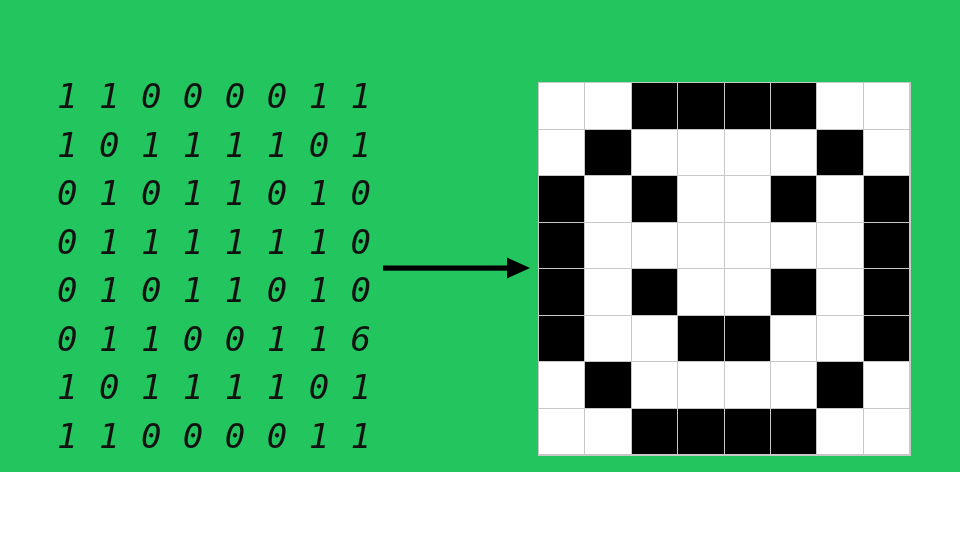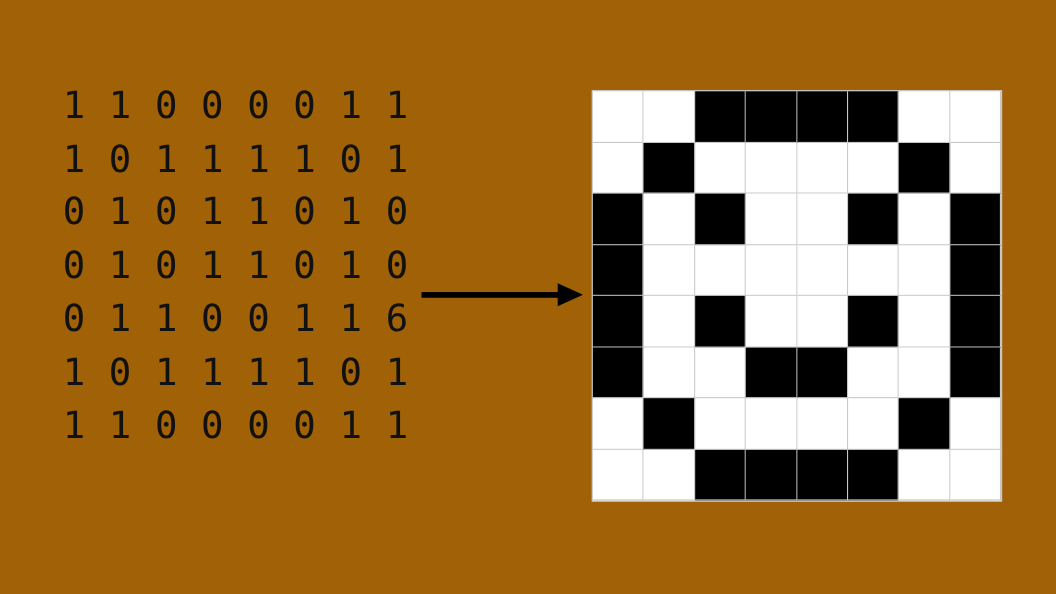"1 1 0 0 0" #stage { background: #a16207 -> #22c55e; font-style: none -> italic; height: 540px -> 472px }
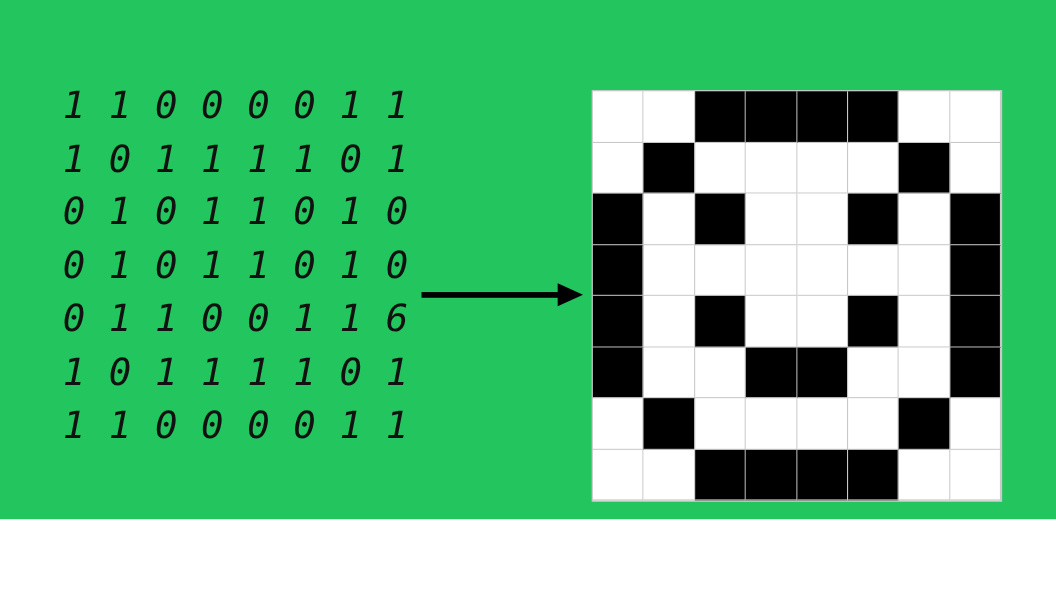"0 1 1 1 1" span.bin-row { html: none -> <span>0 1 1 1 1 1 1 0</span> }
